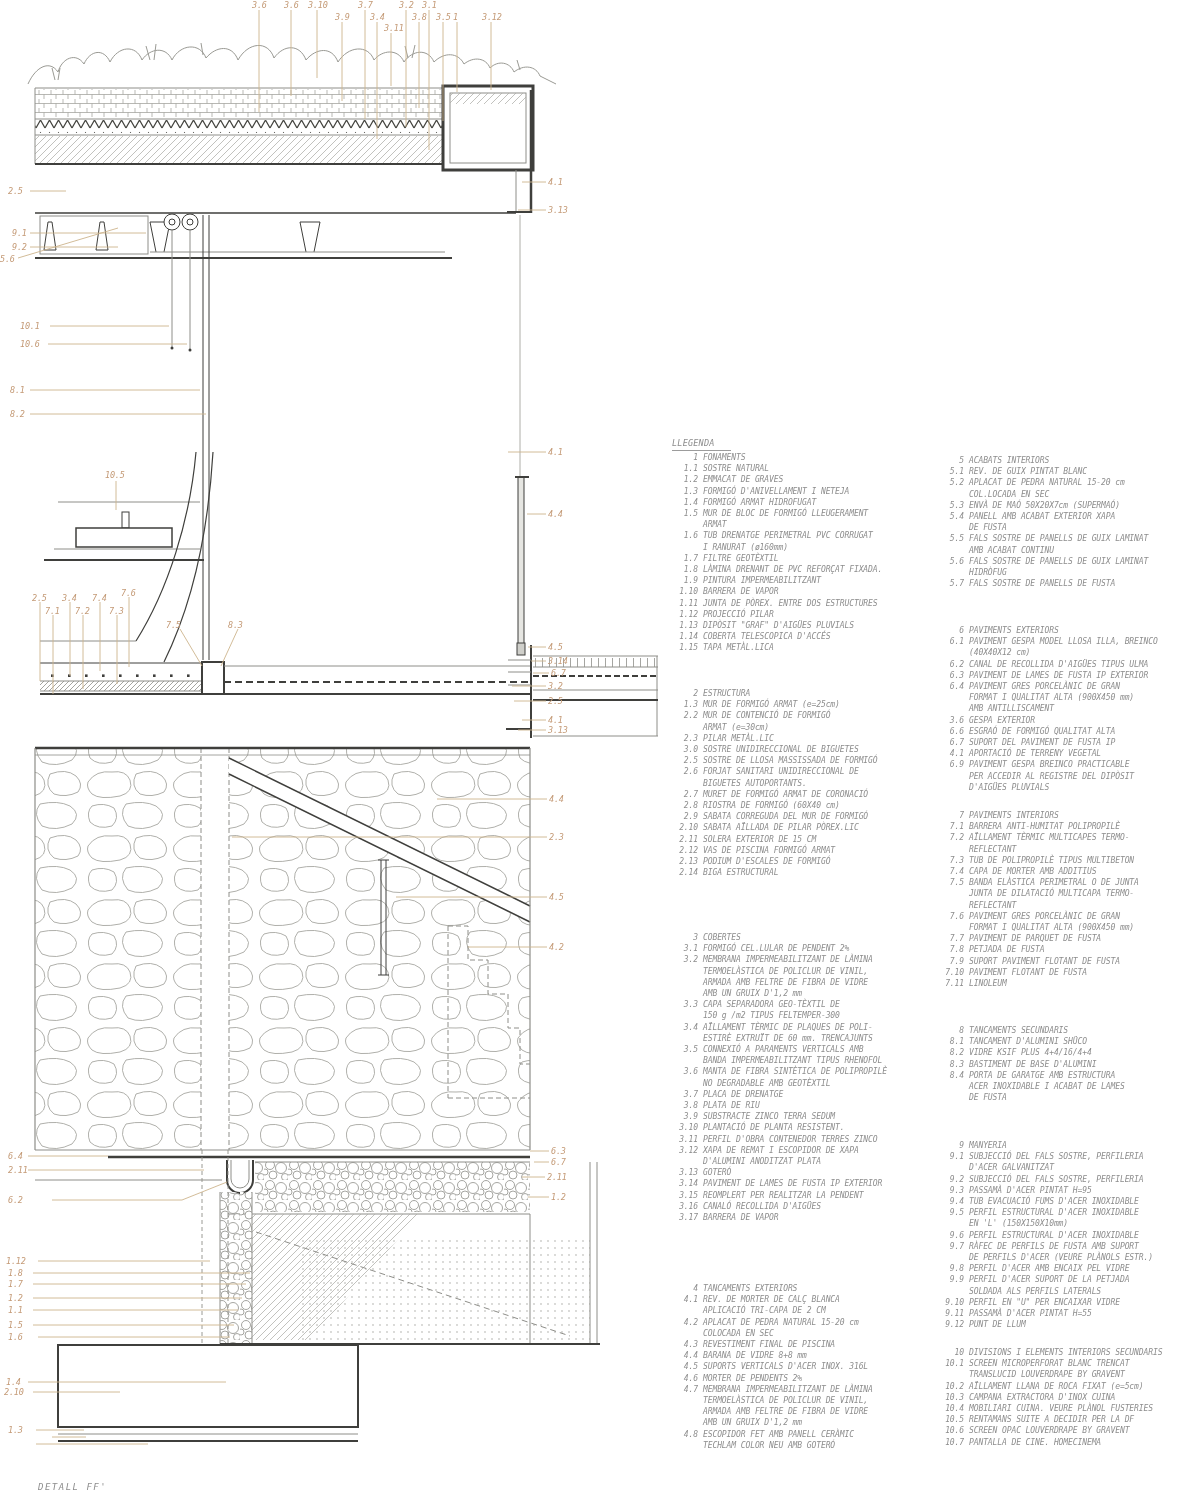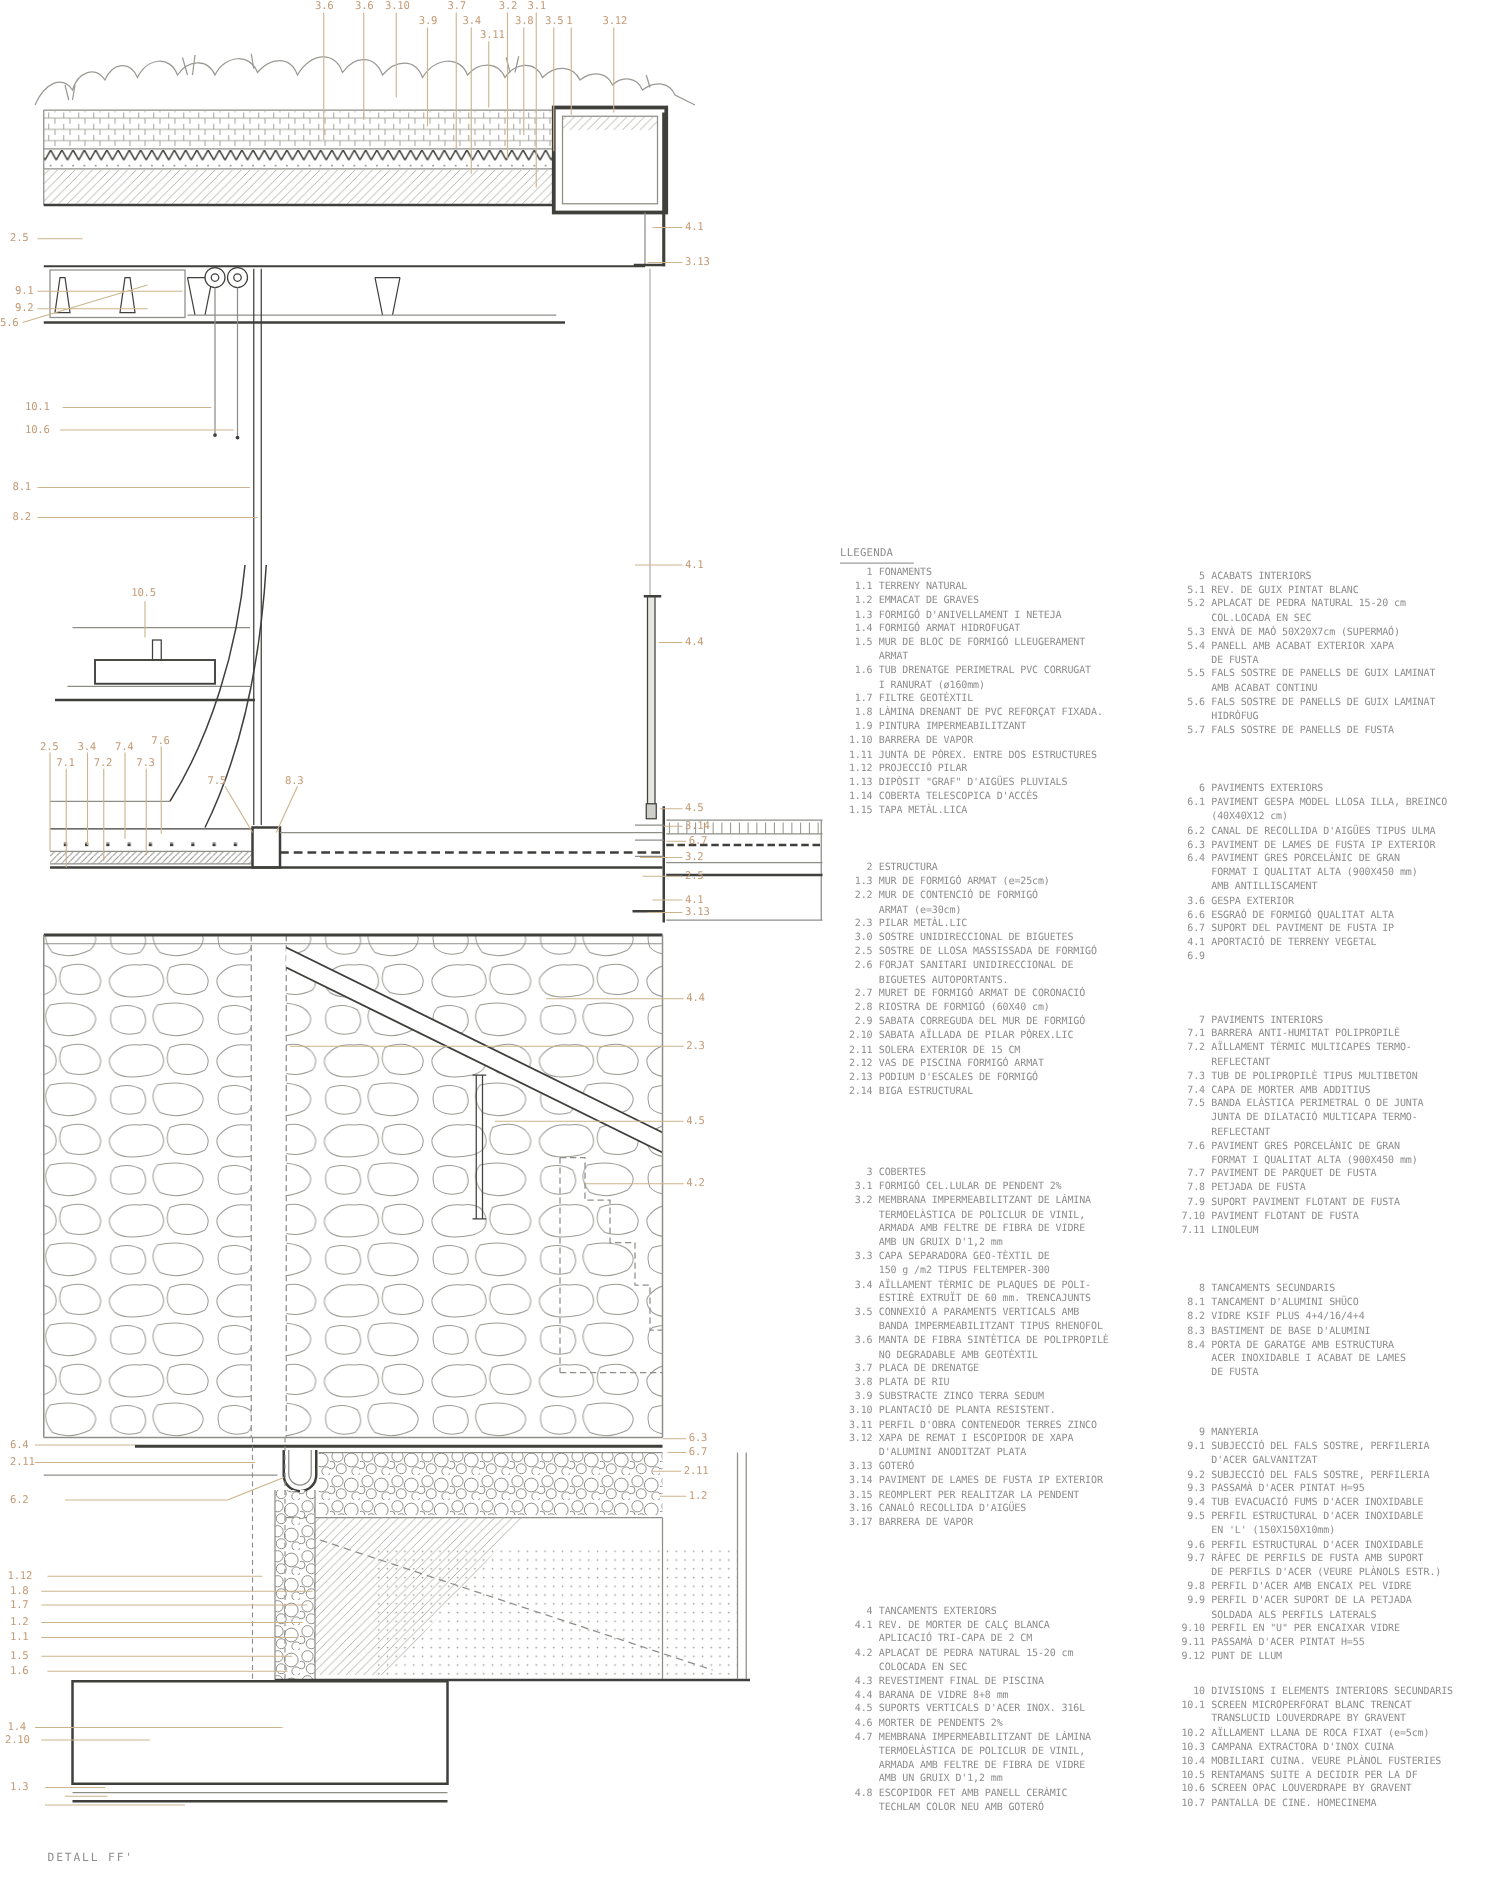"3.6" .page { font-style: none -> italic }
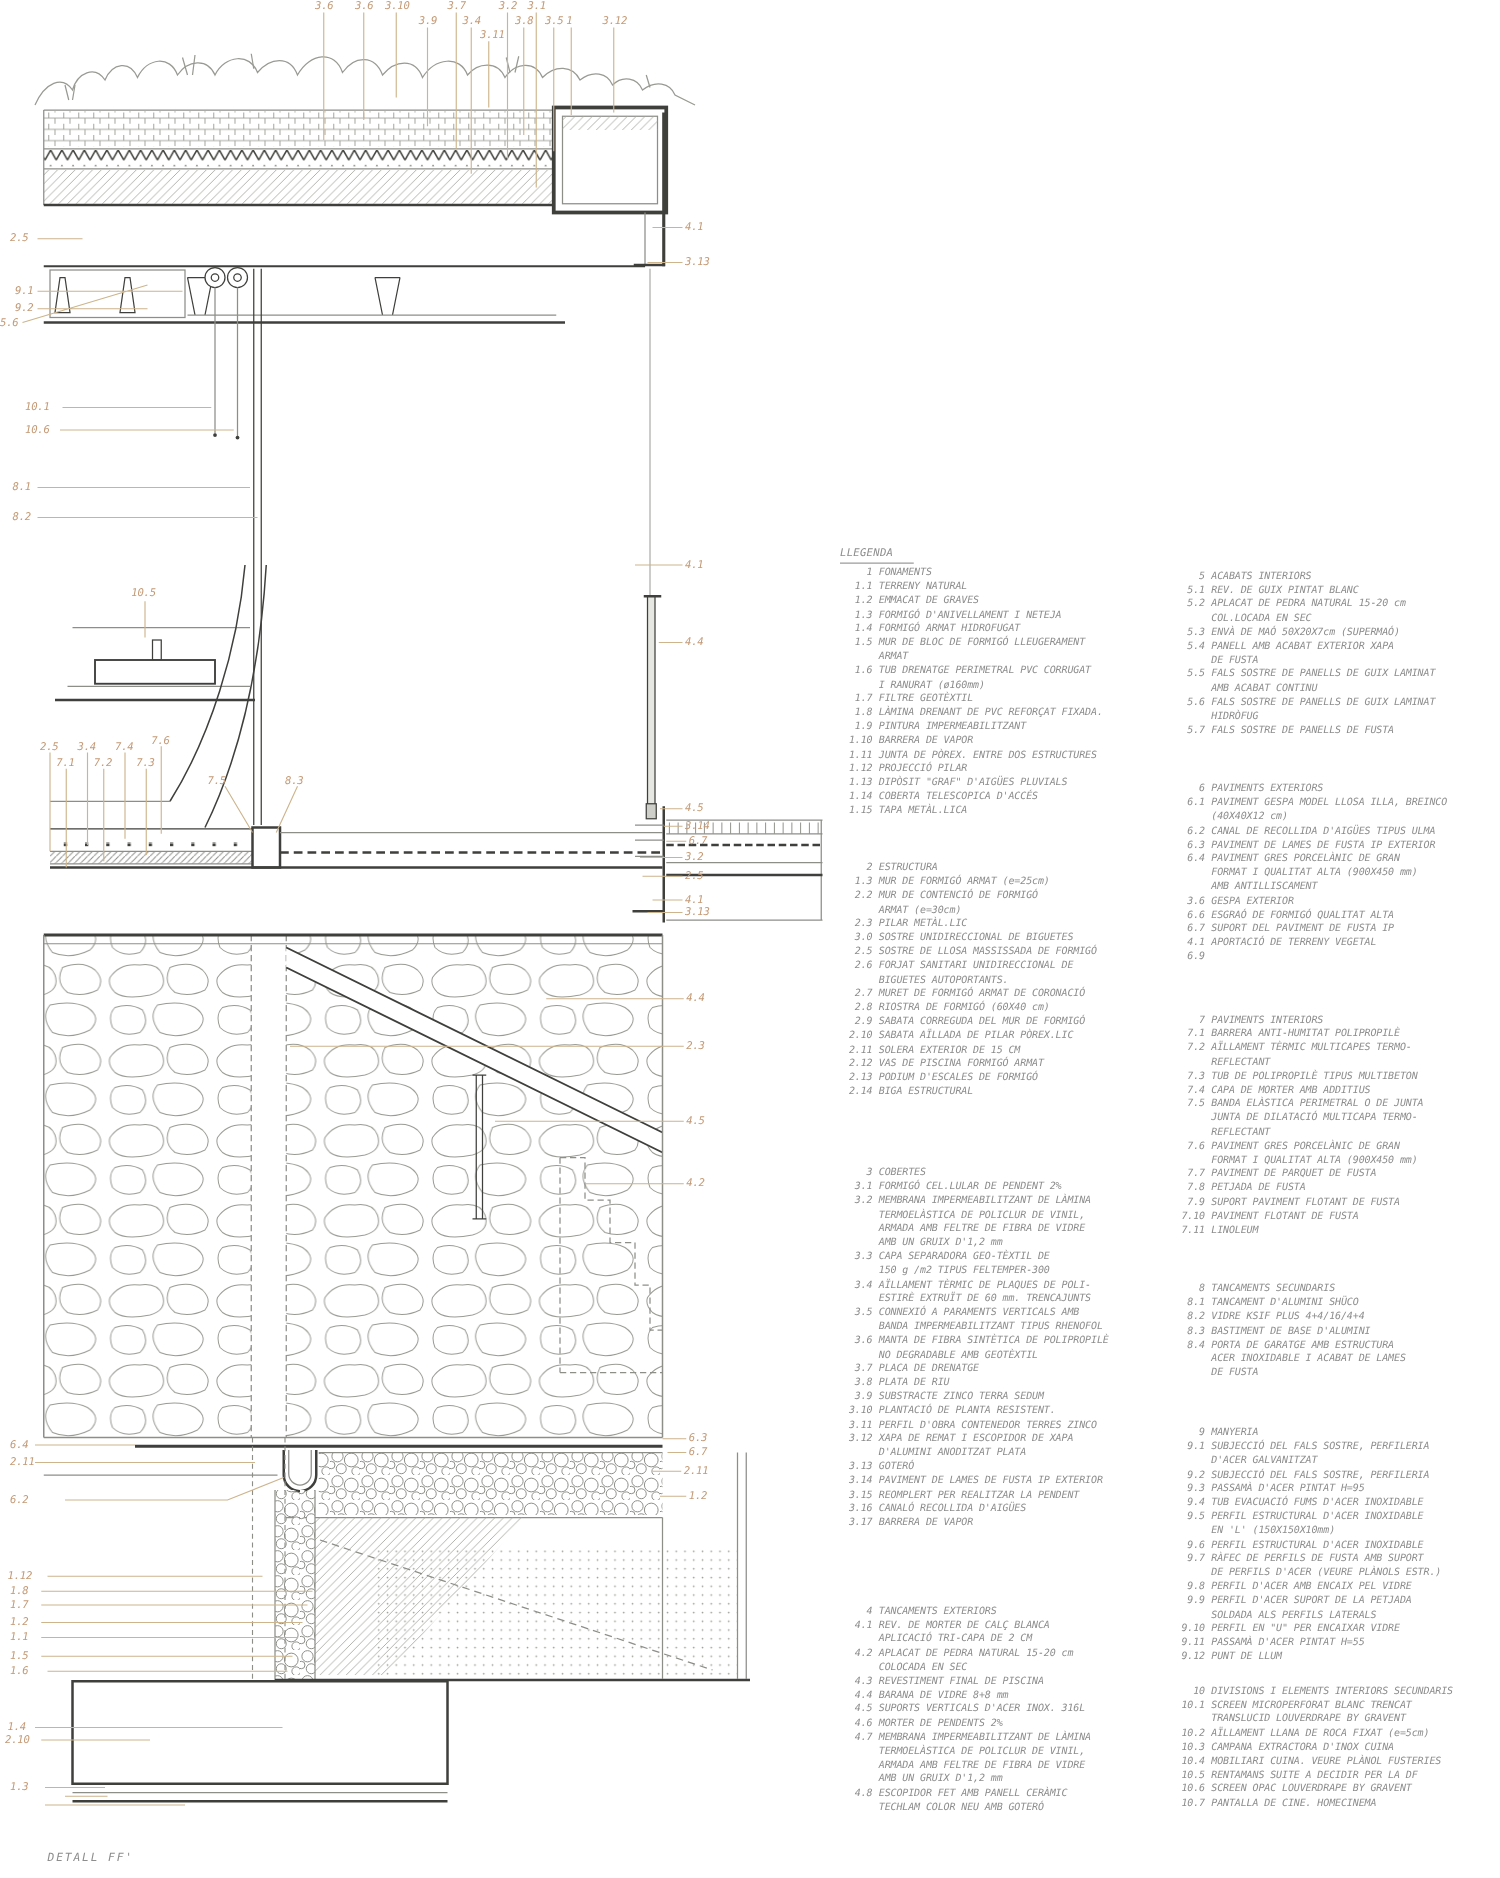"TERRENY NATURAL" span.t { text: TERRENY -> SOSTRE }
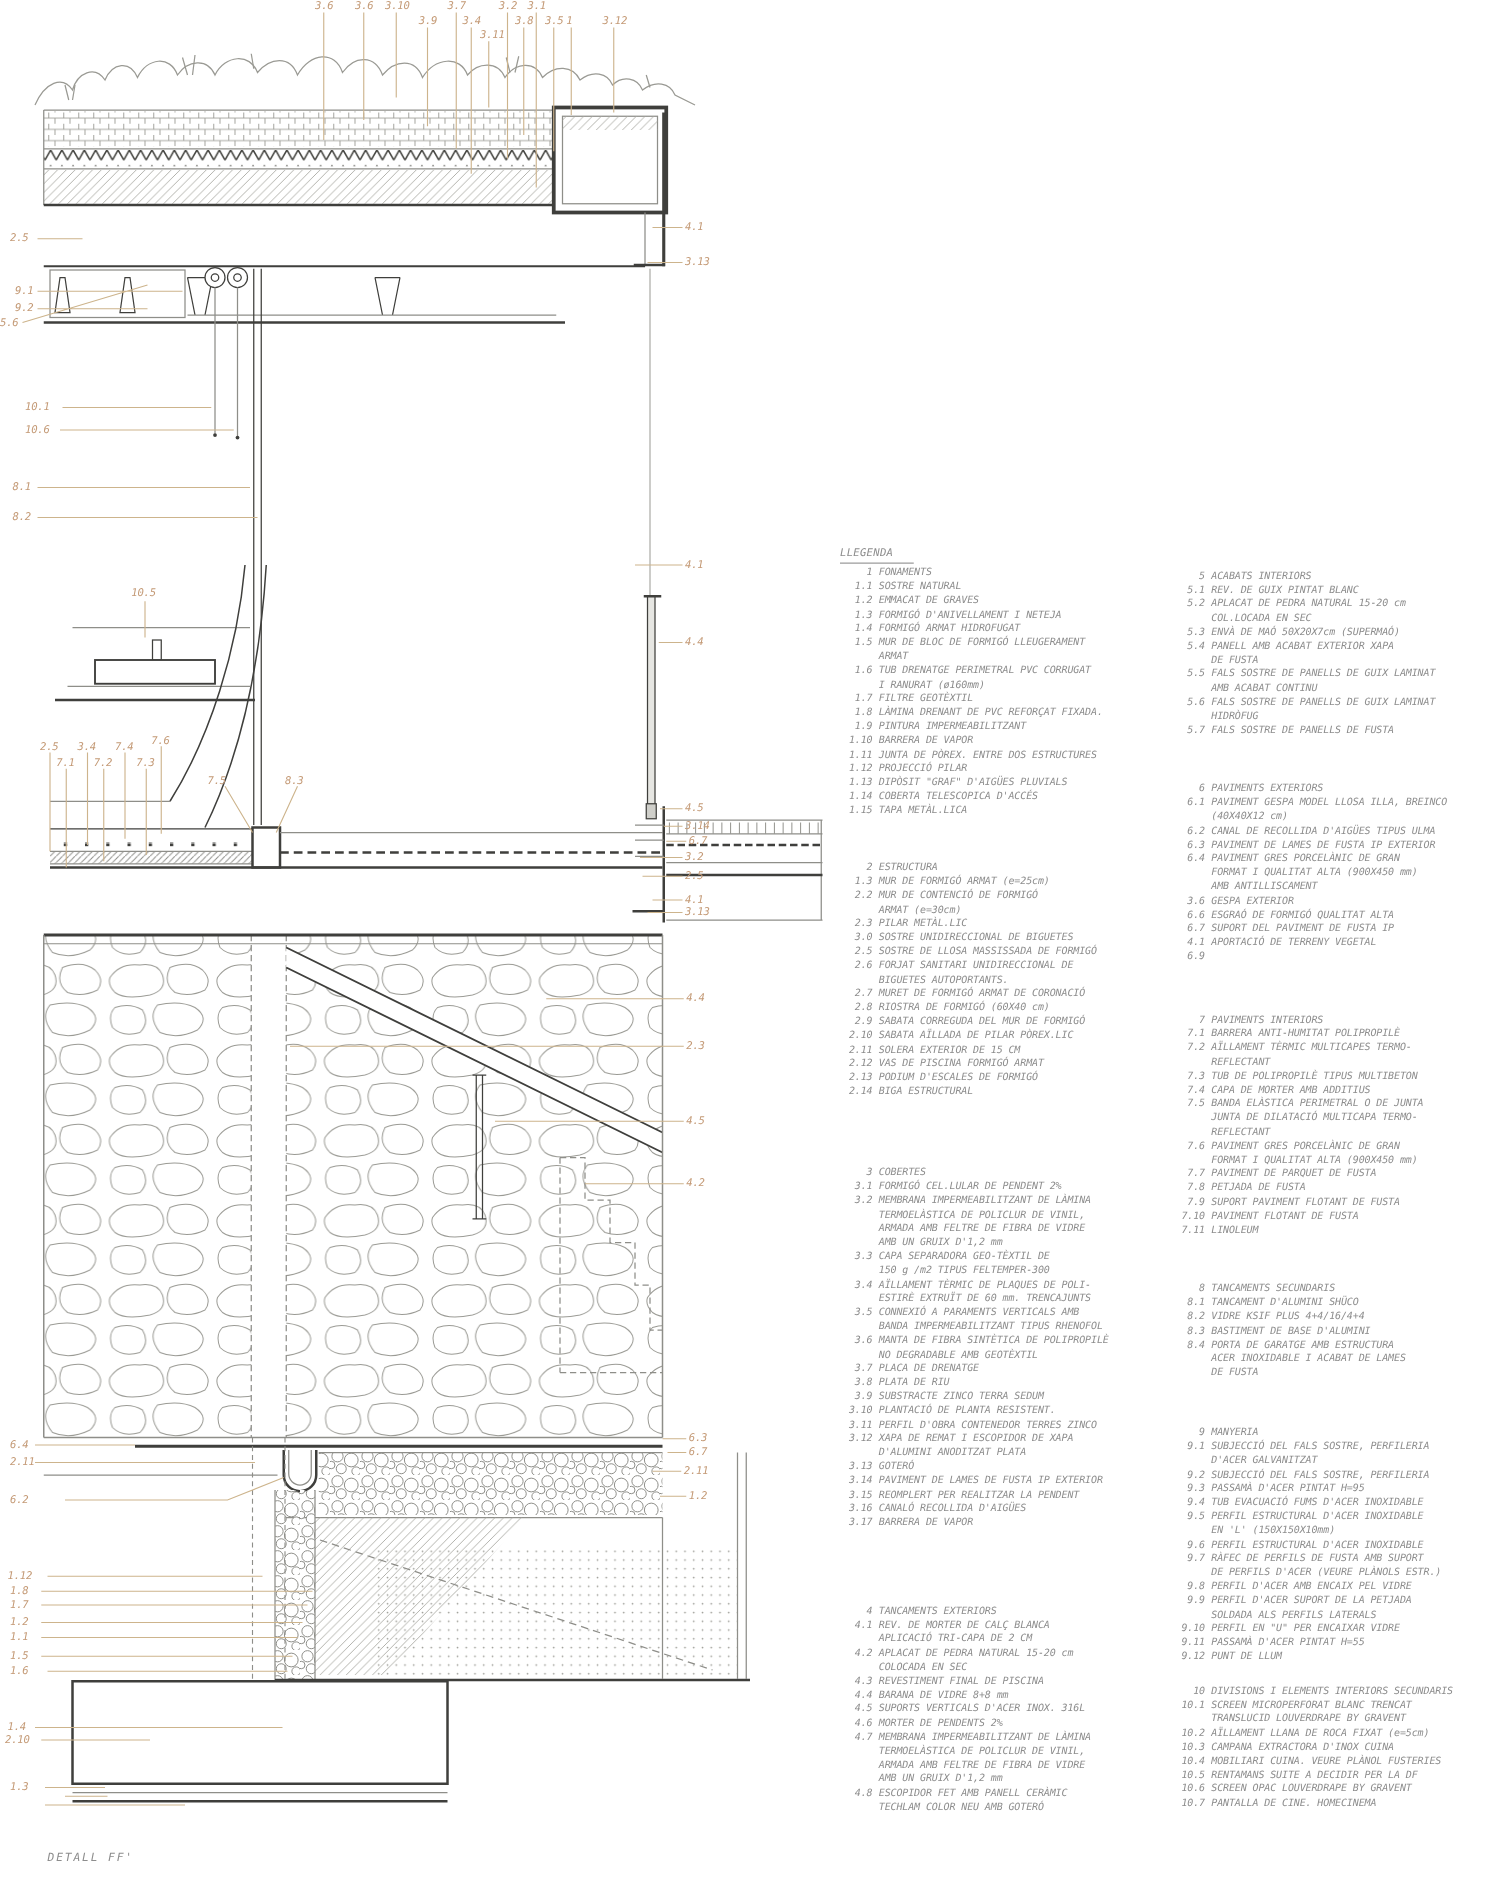"PAVIMENT GESPA BREINCO PRACTICABLE" span.t { html: none -> <span>PAVIMENT GESPA BREINCO PRACTICABLE PER ACCEDIR AL REGISTRE DEL DIPÒSIT D'AIGÜES PLUVIALS</span> }
